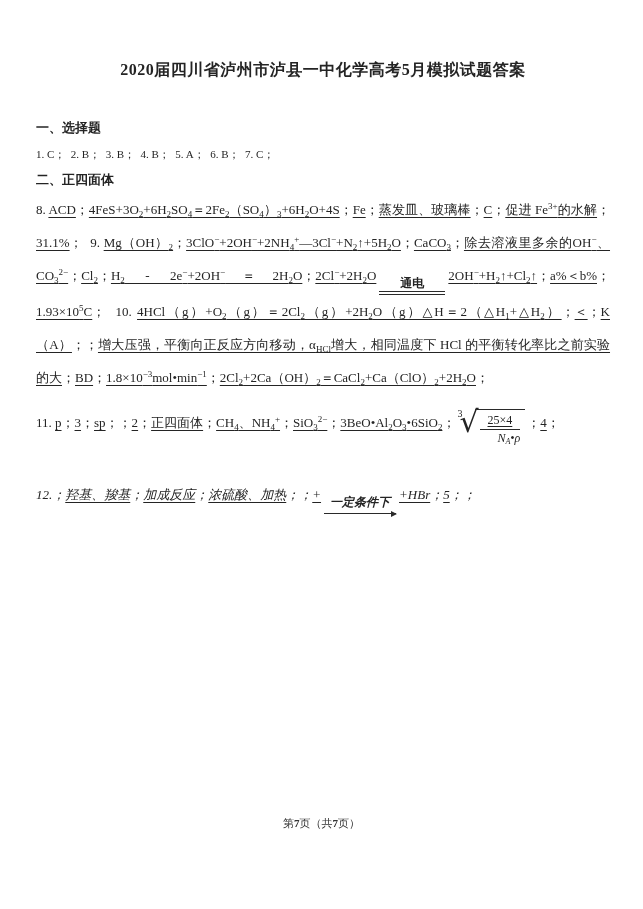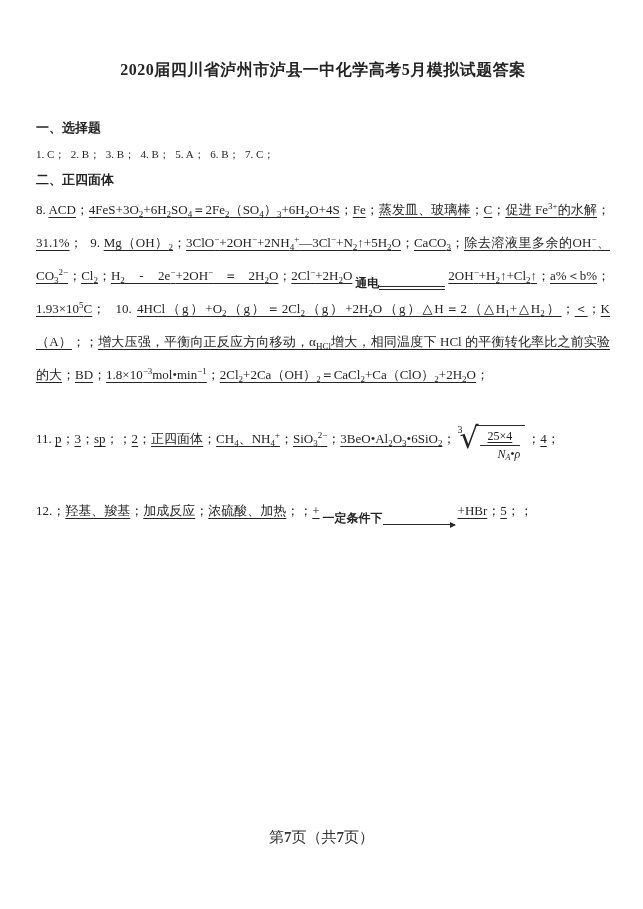"通电" .over-construct { align-items: flex-end -> center; flex-direction: row -> column }
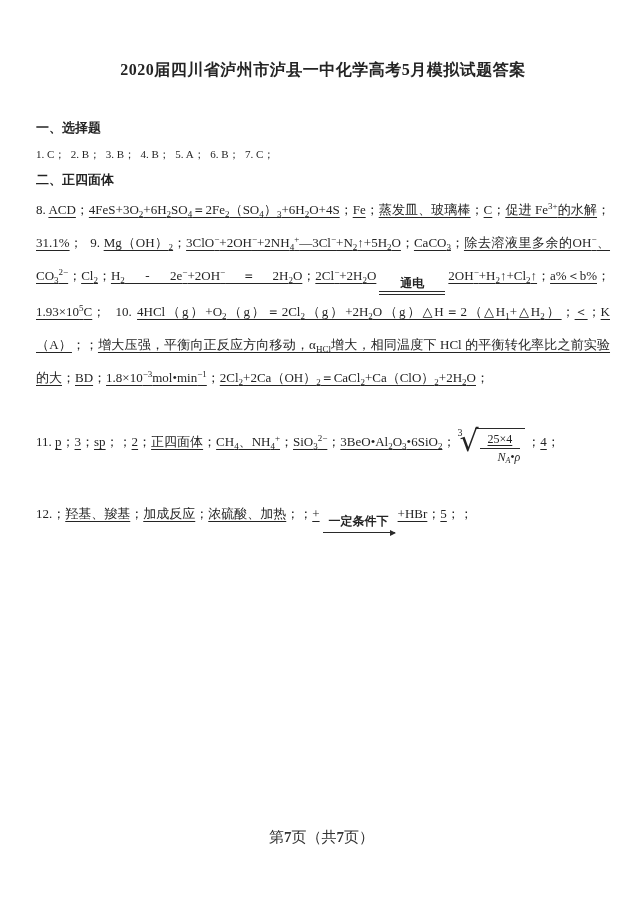"11." .para-11 { margin-top: 28px -> 9px }
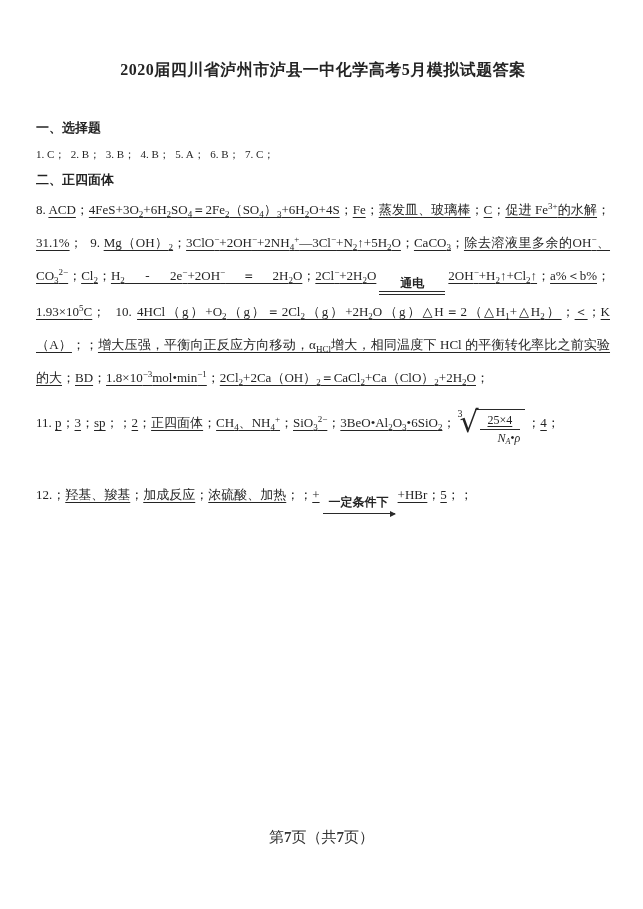"12.；羟基、羧基；加成反应；浓硫酸、加热；；+" .para-12 { font-style: none -> italic }
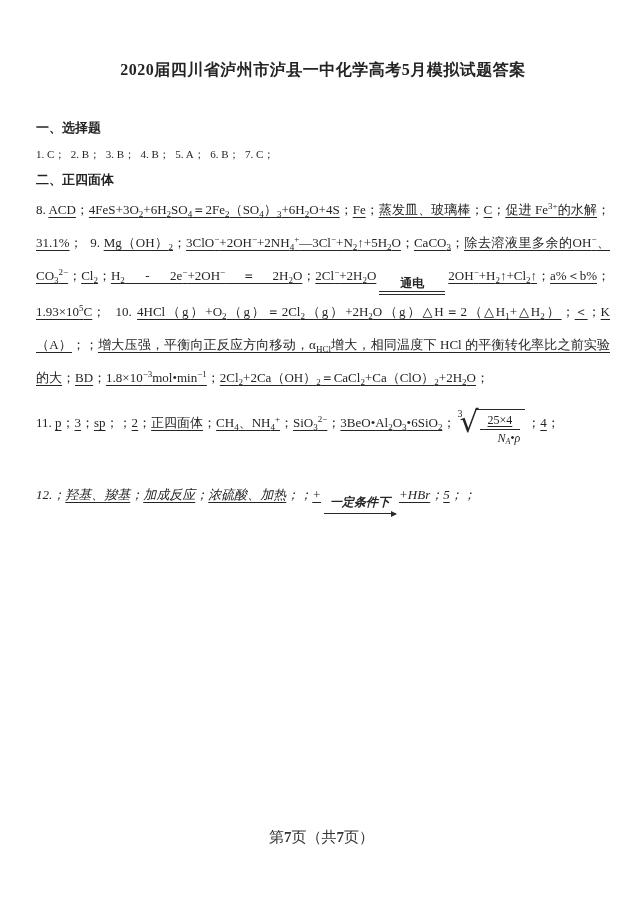"第7页（共7页）" .footer { bottom: 62px -> 78px; font-size: 15px -> 11px }
